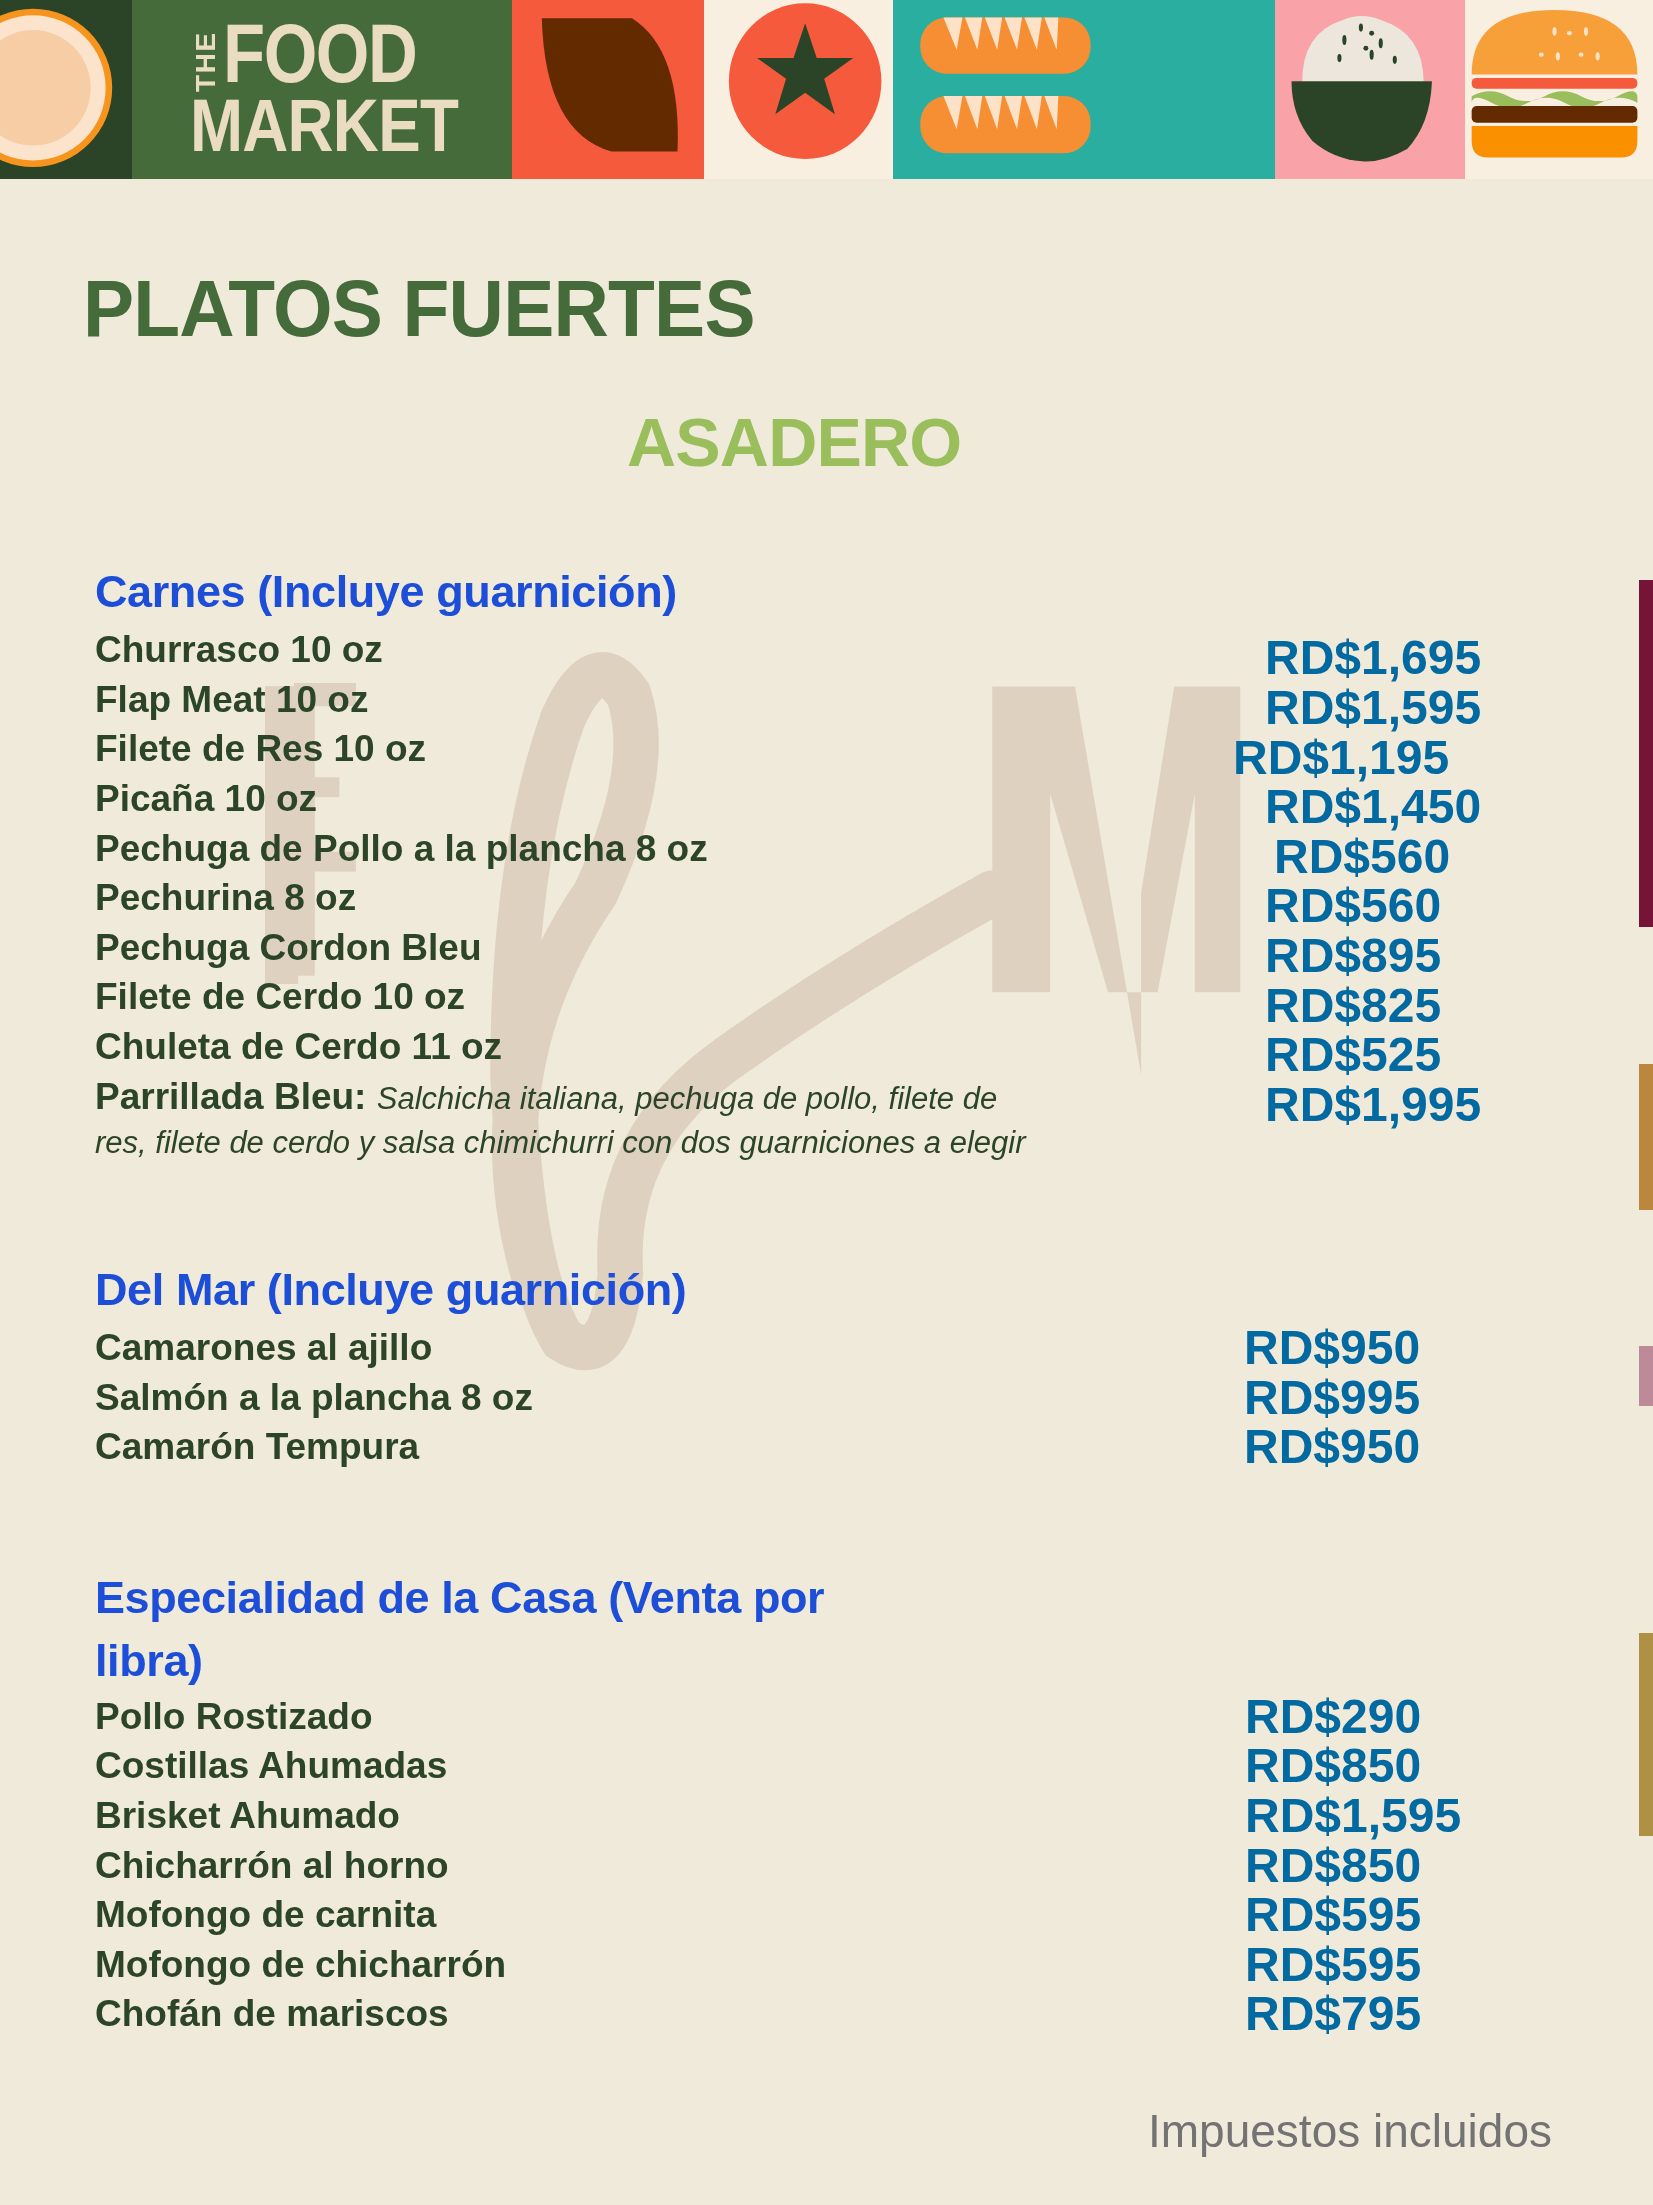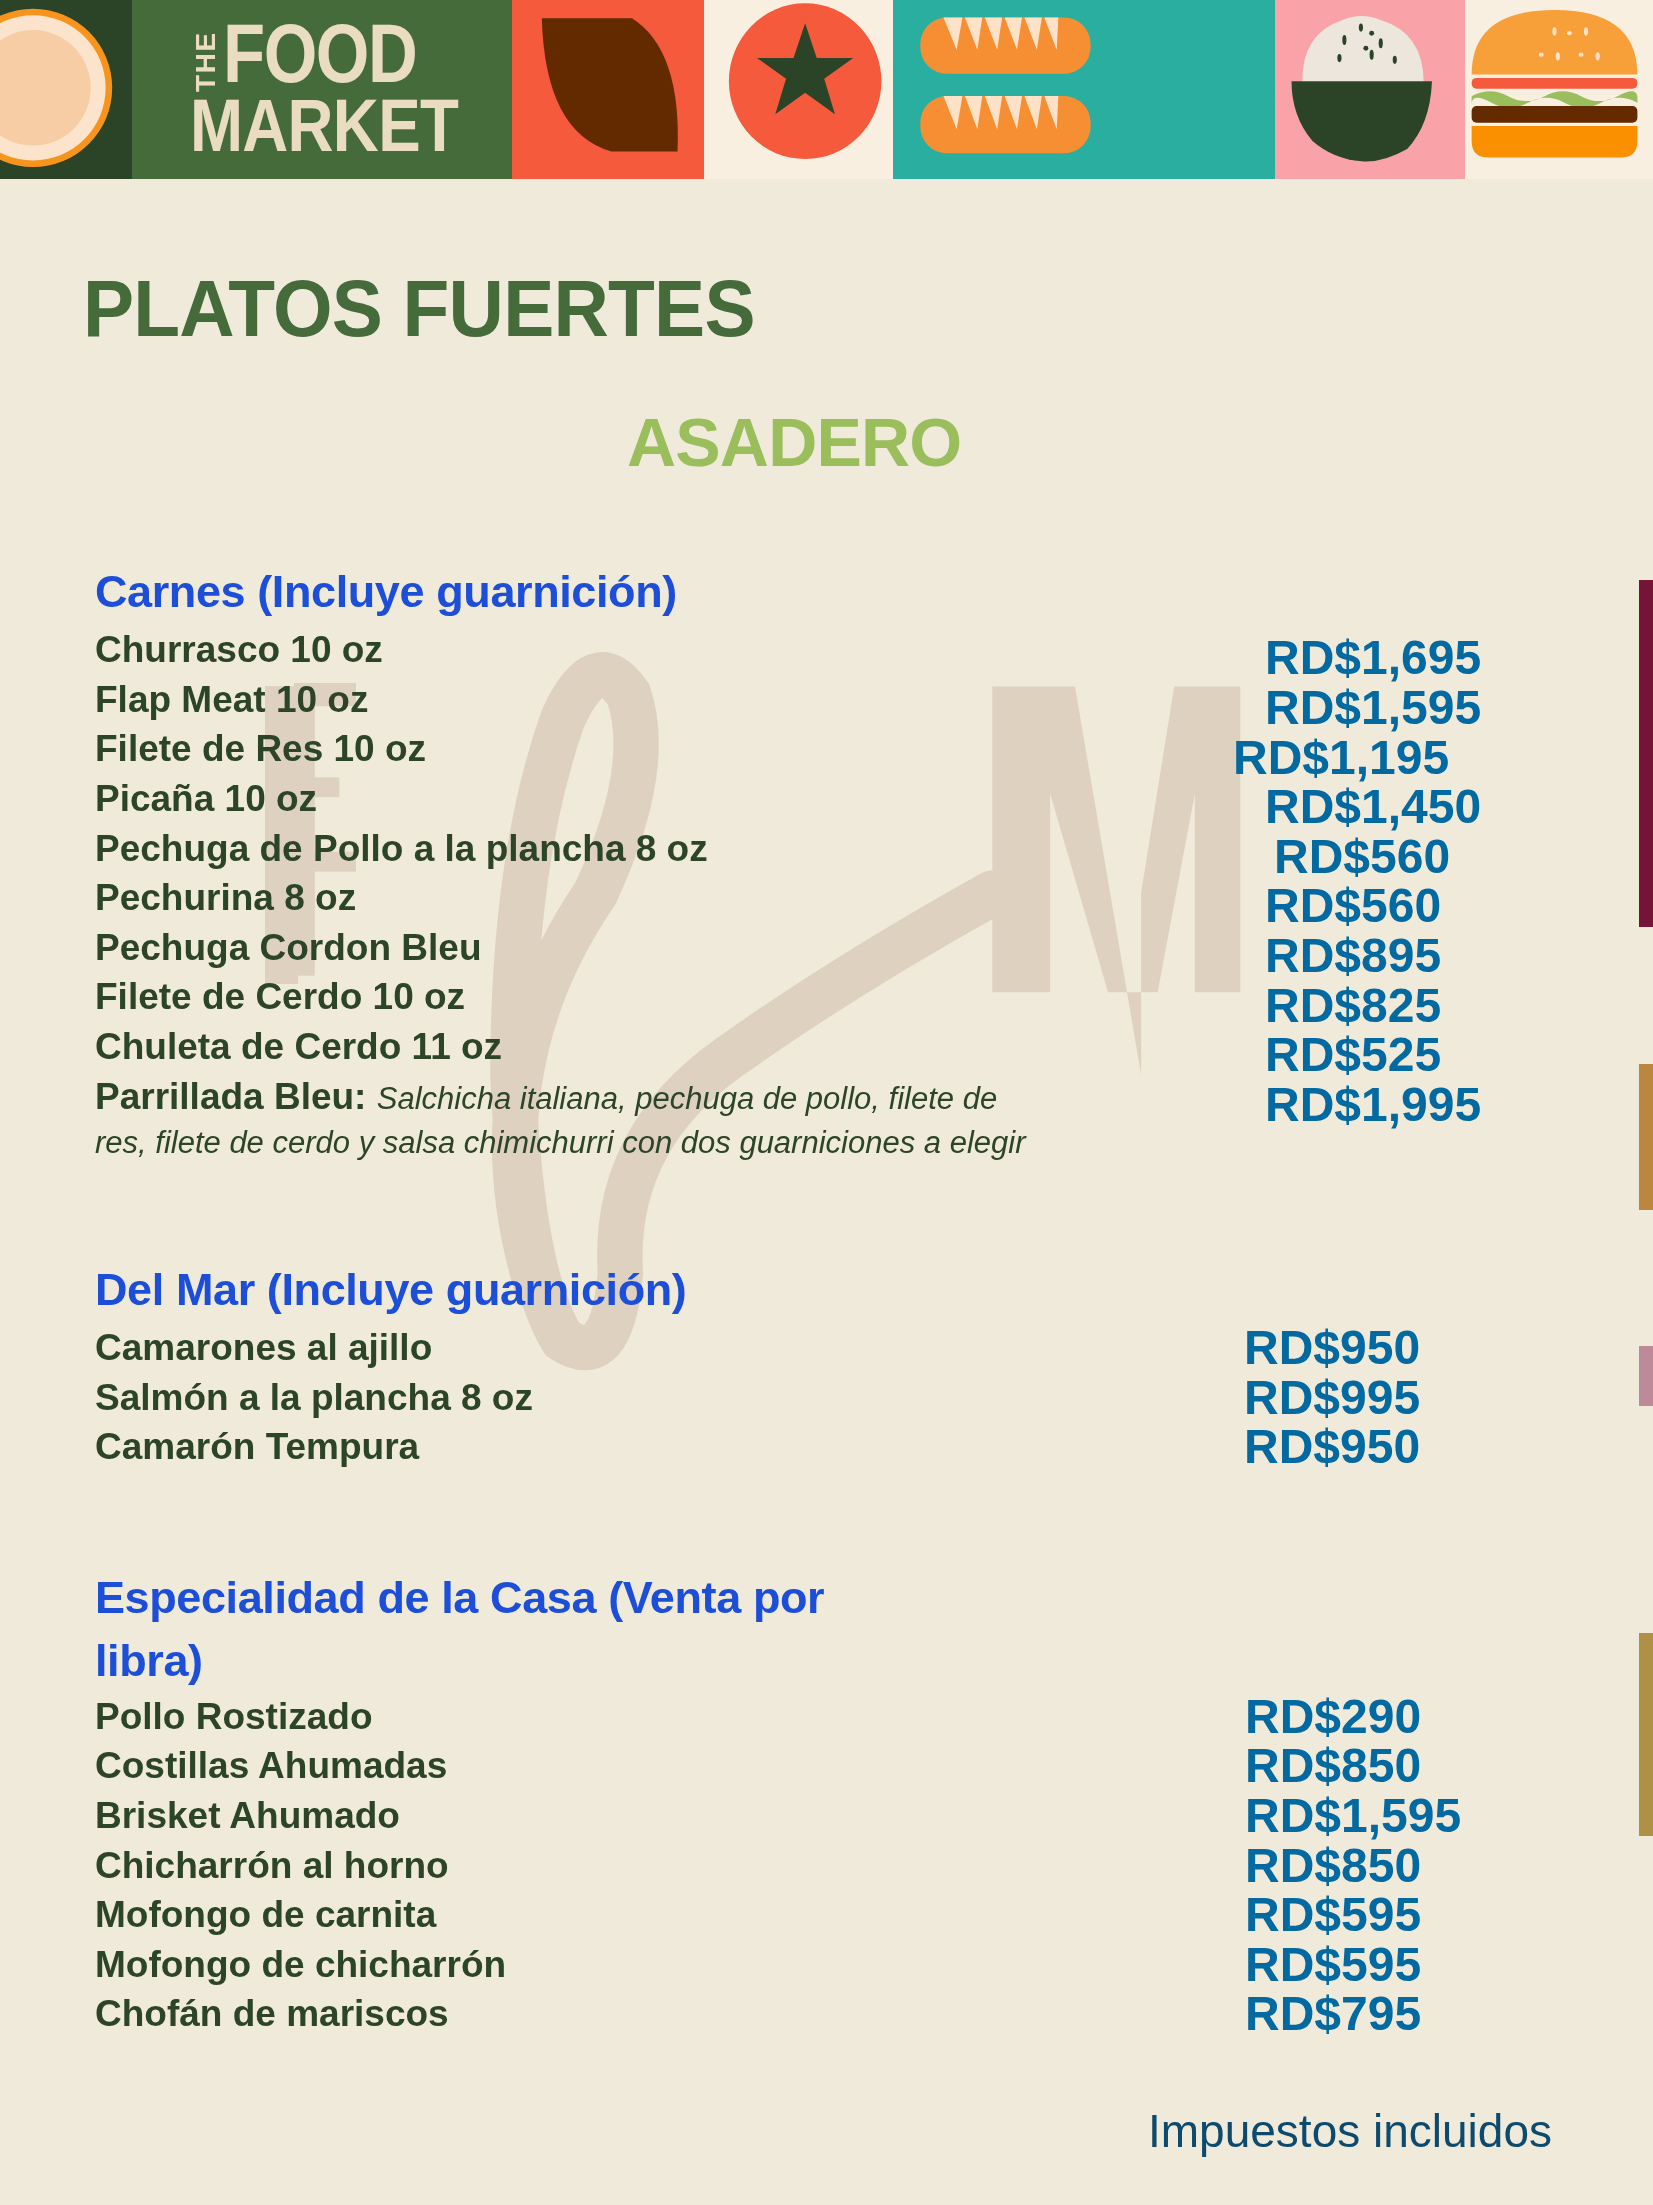"Impuestos incluidos" .footer-note { color: #0c4a6e -> #737373 }
